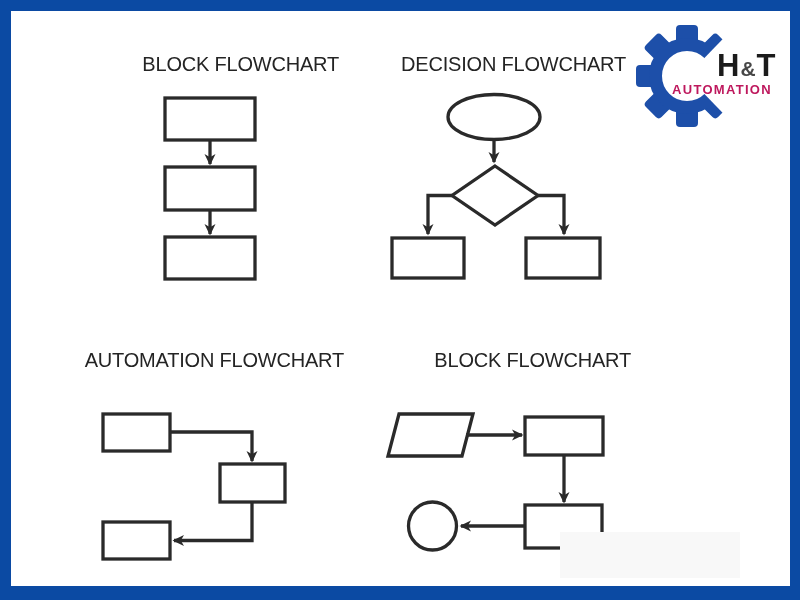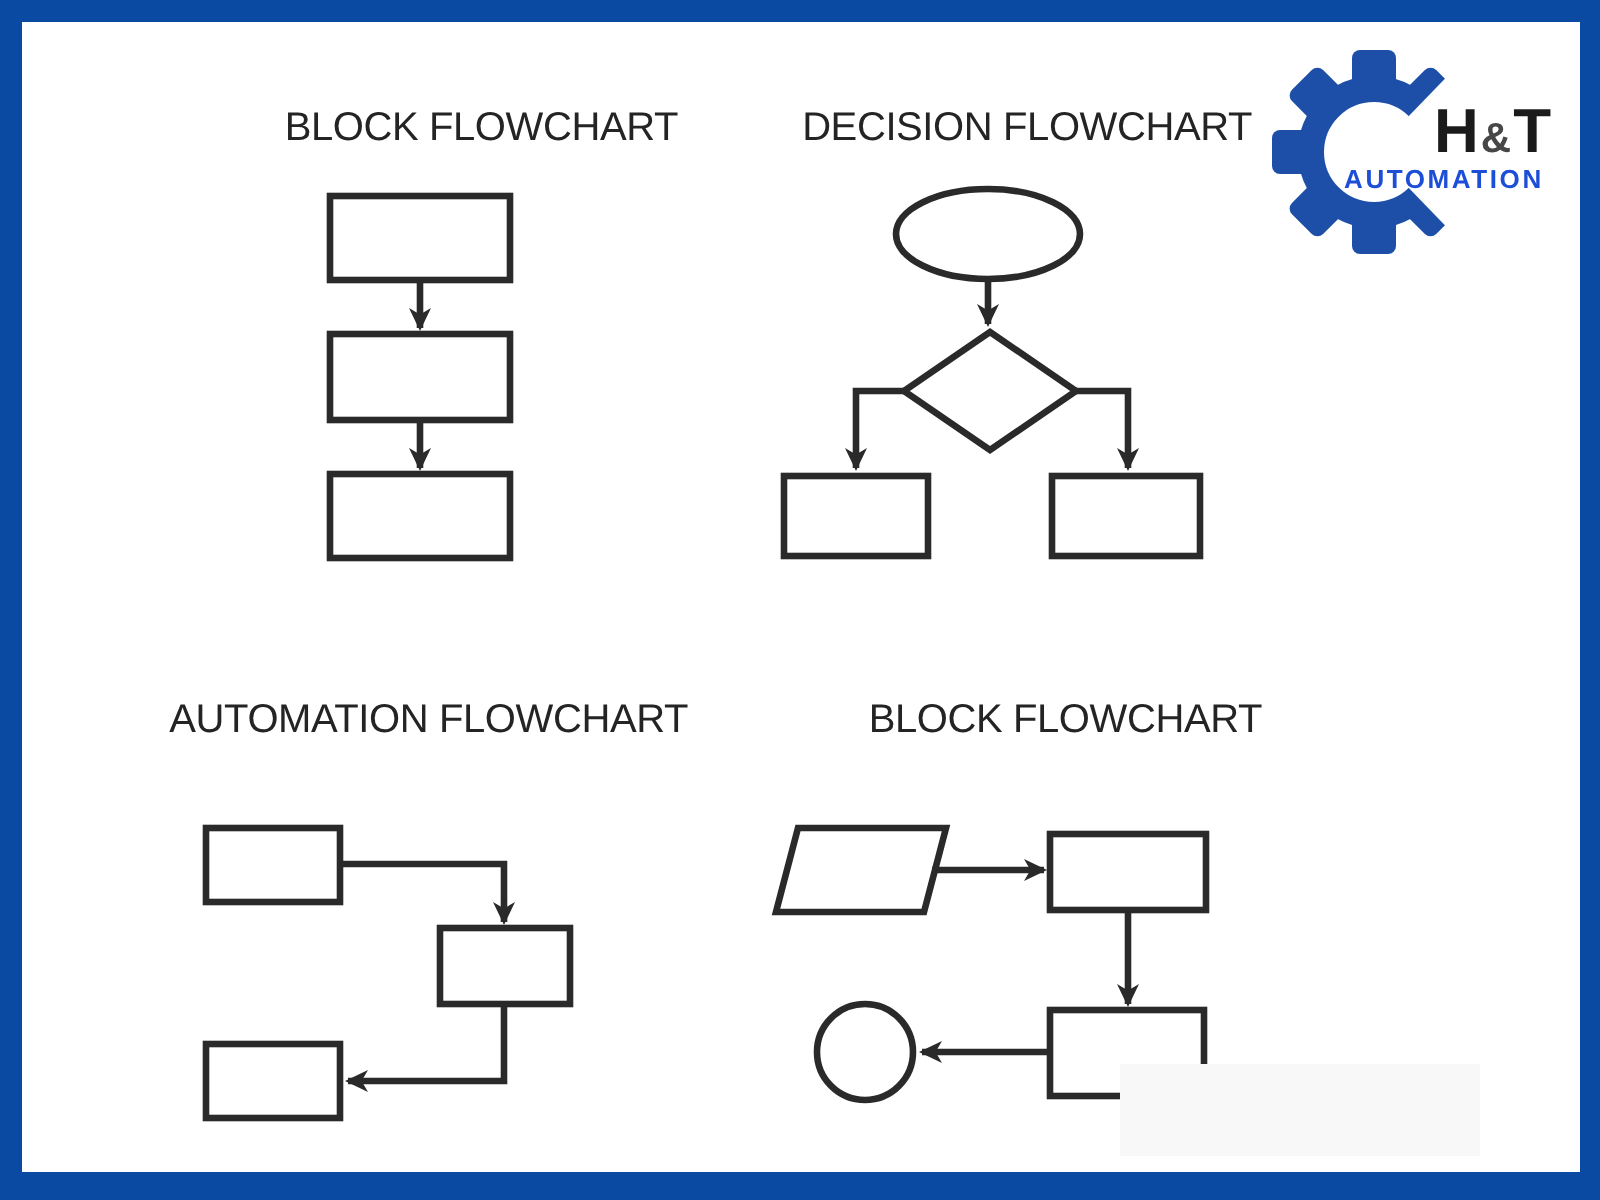"AUTOMATION" .brand-sub { color: #1d4ed8 -> #be185d }
